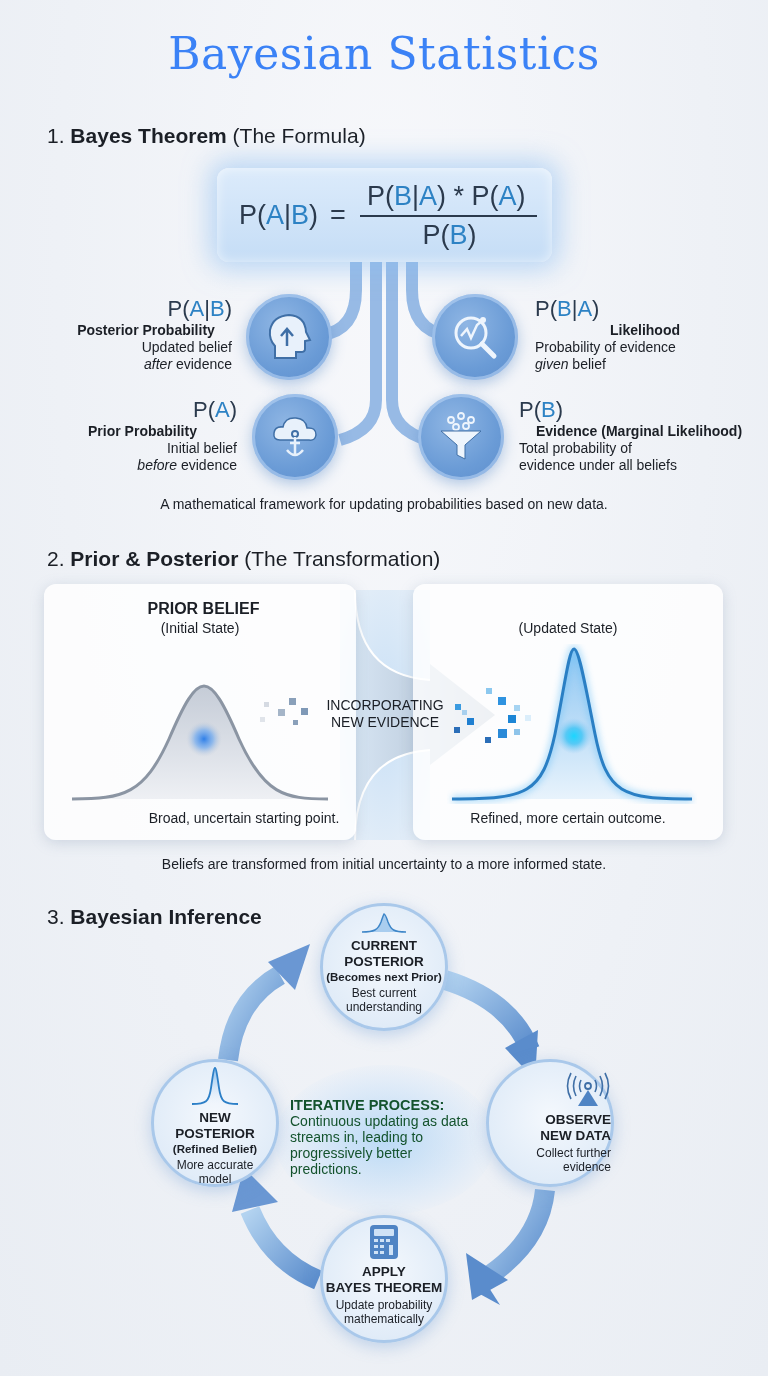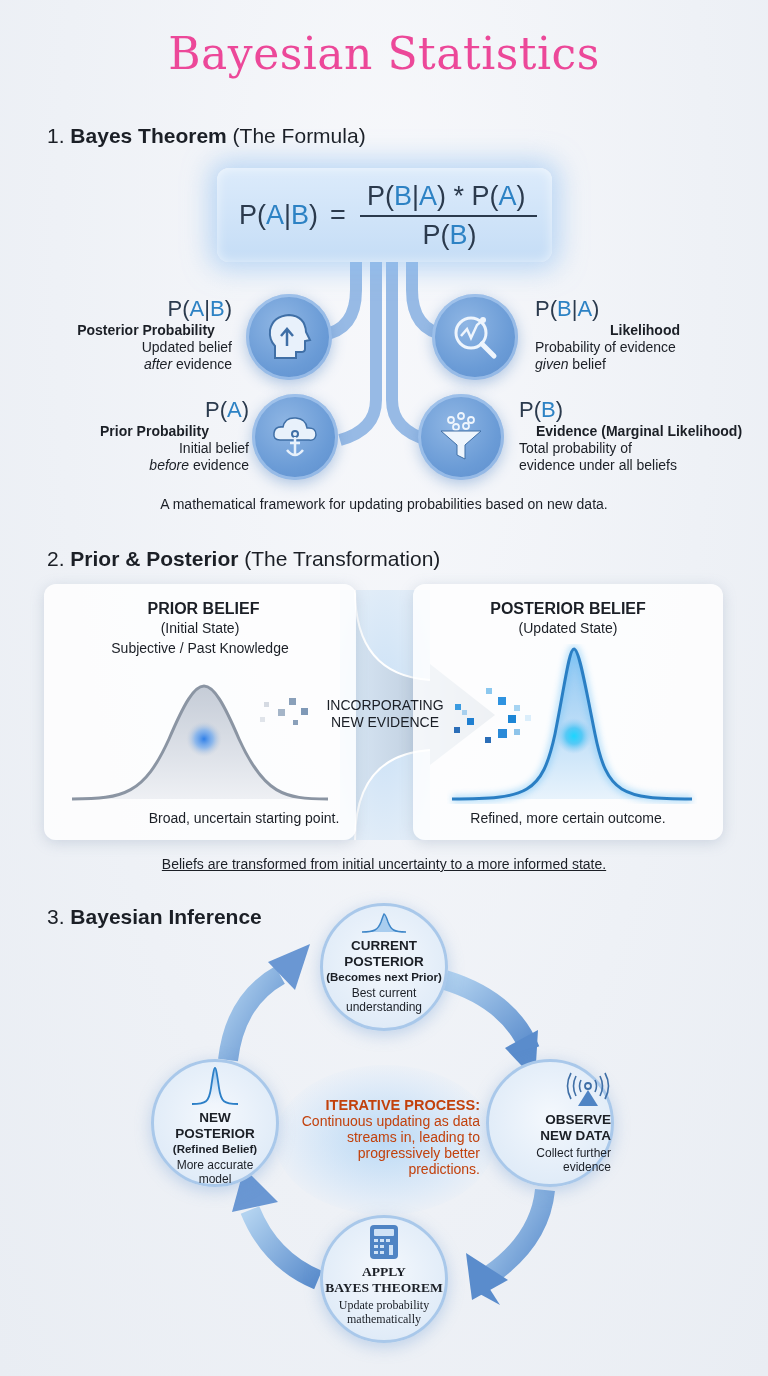"Bayesian Statistics" .title { color: #ec4899 -> #3b82f6 }
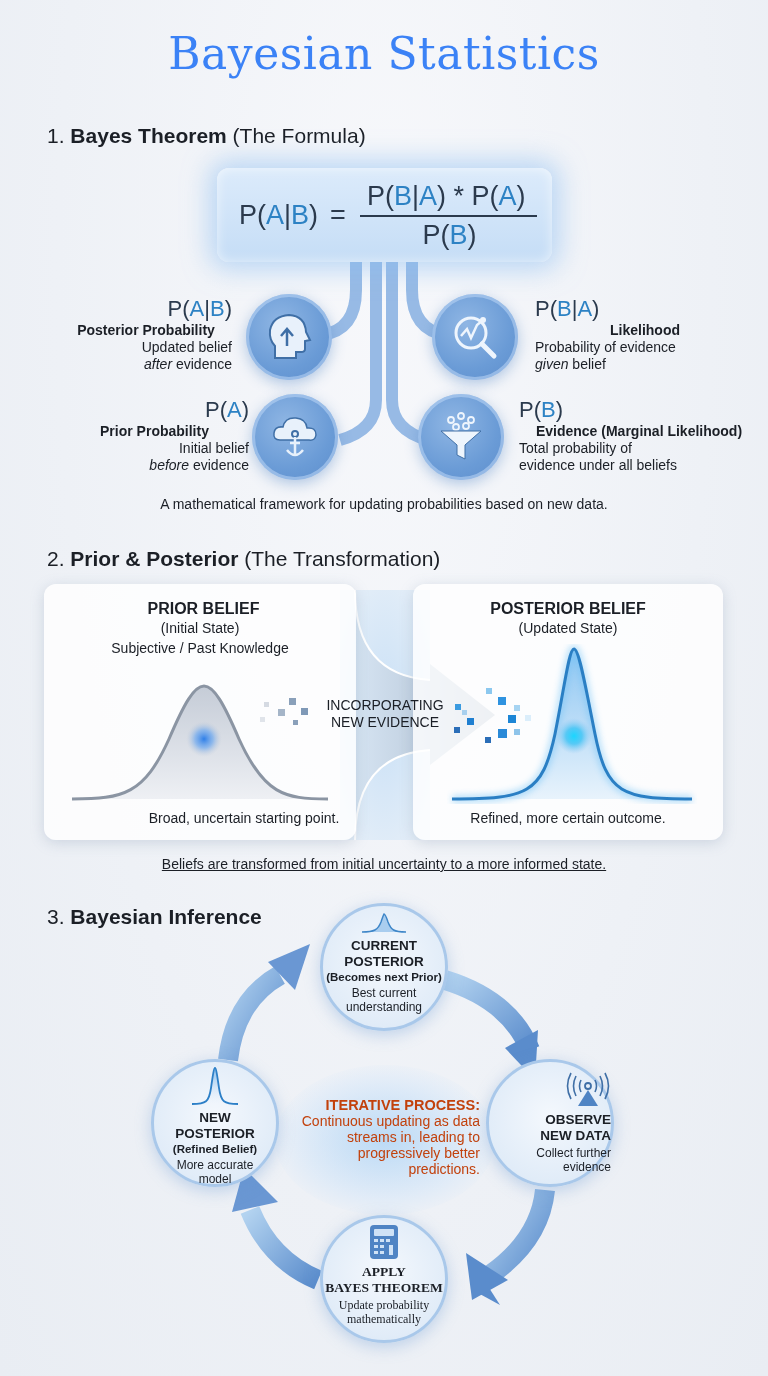"P(A)" div.term-text { left: 60px -> 48px }
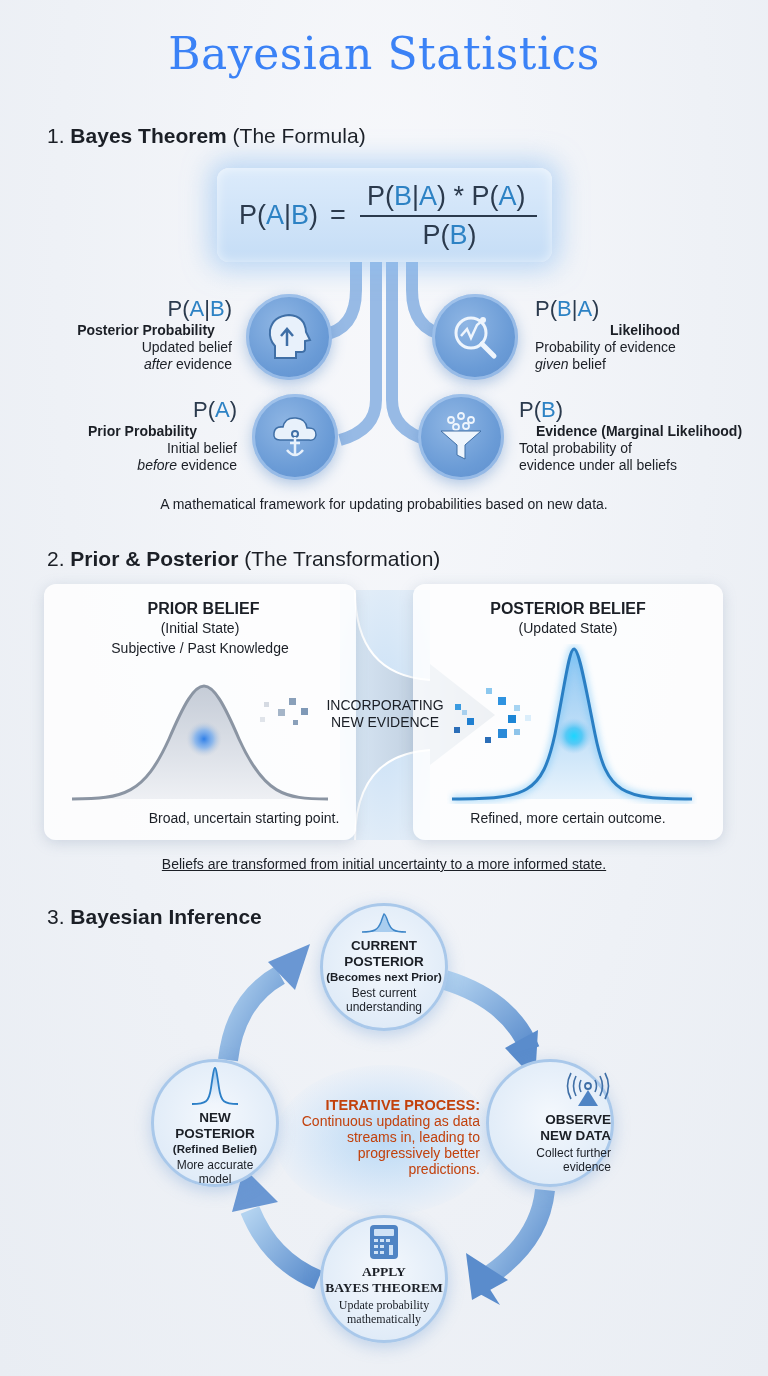"POSTERIOR BELIEF" div.card-title { html: <div>POSTERIOR BELIEF</div> -> none }
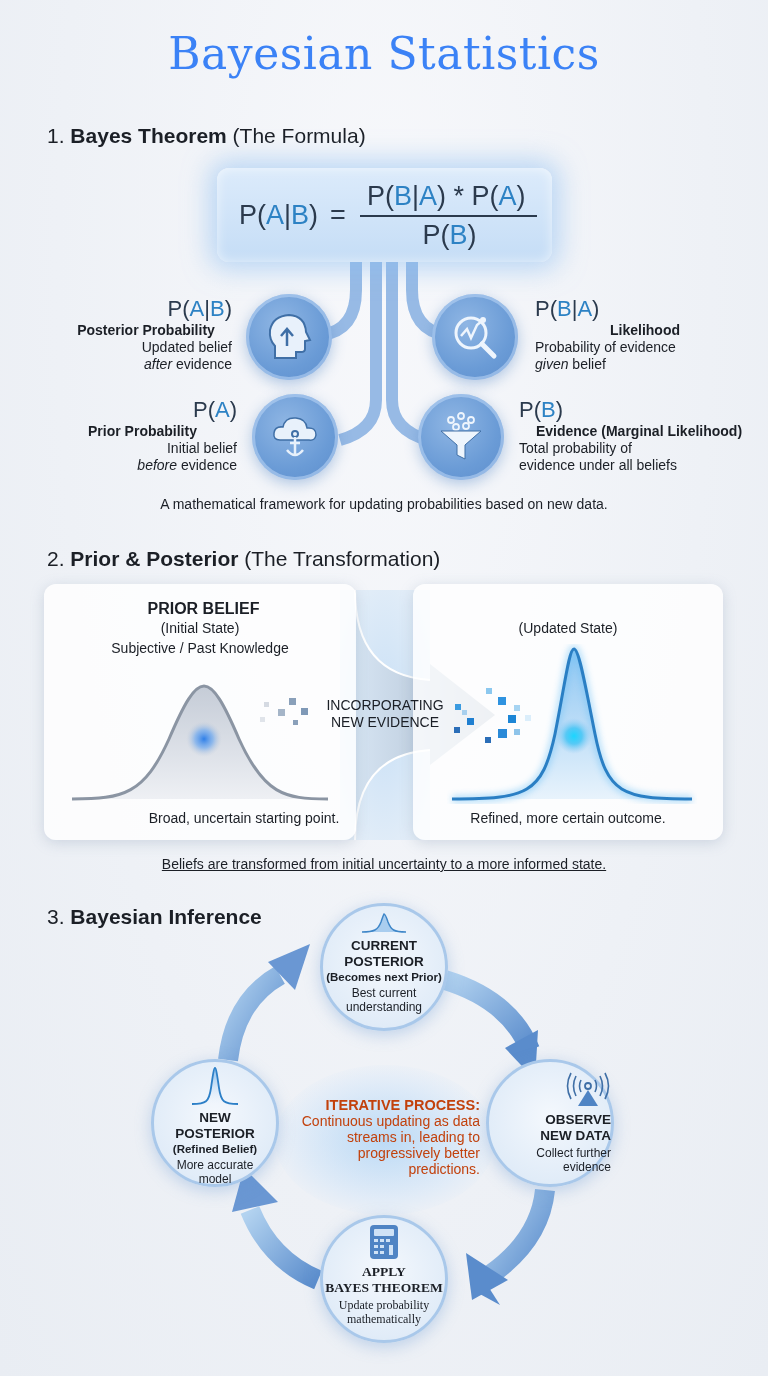"Subjective / Past Knowledge" div.card-sub { html: <div>Subjective / Past Knowledge</div> -> none }
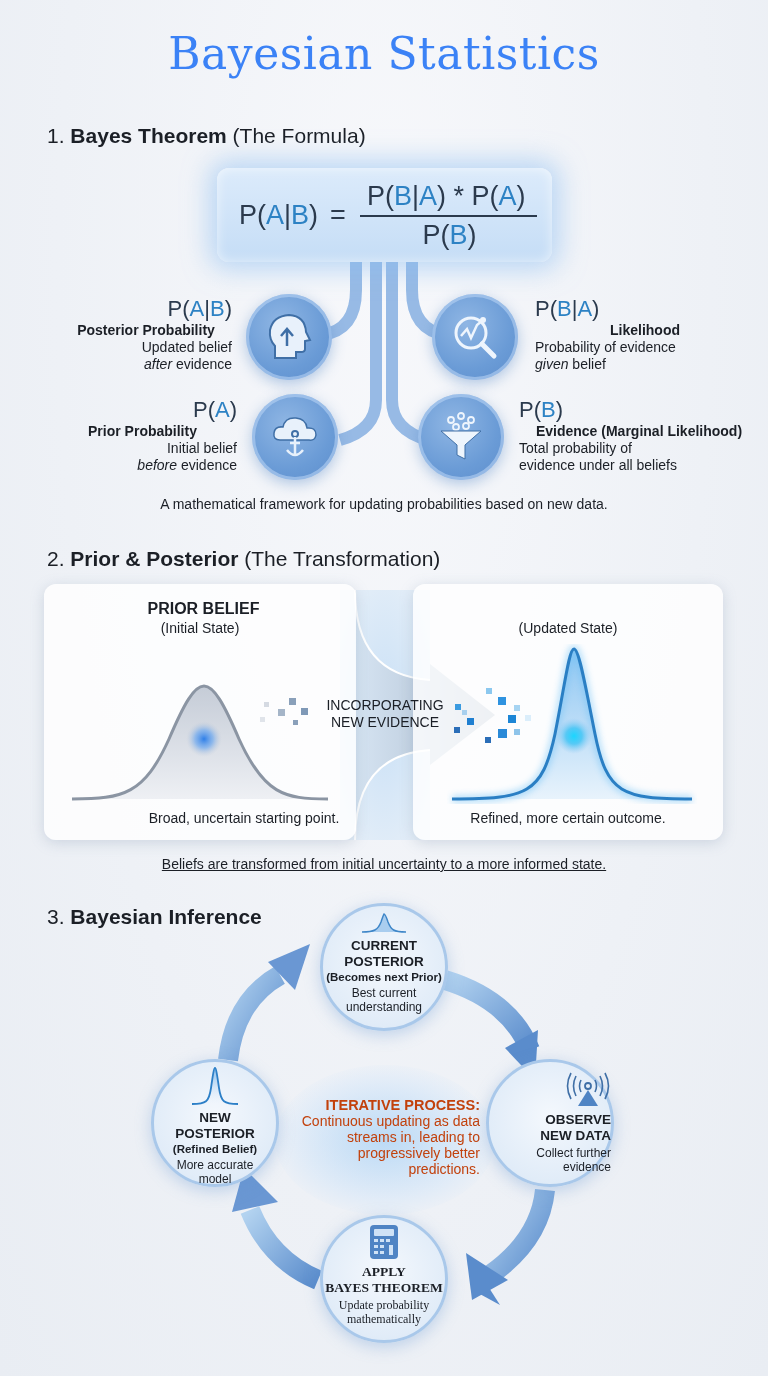"Beliefs are transformed from initial" div.caption { text-decoration: underline -> none }
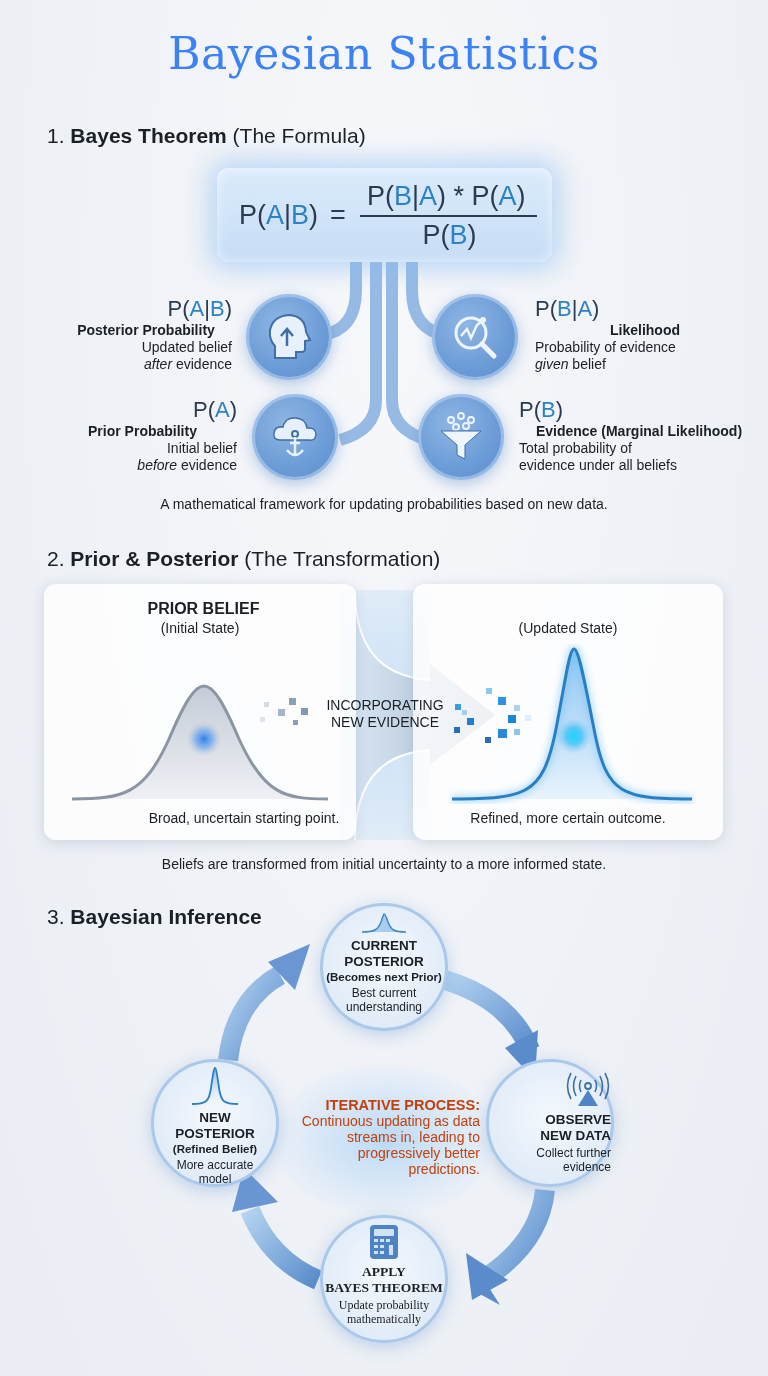"ITERATIVE PROCESS:" .center-text { color: #c2410c -> #14532d; text-align: right -> left }
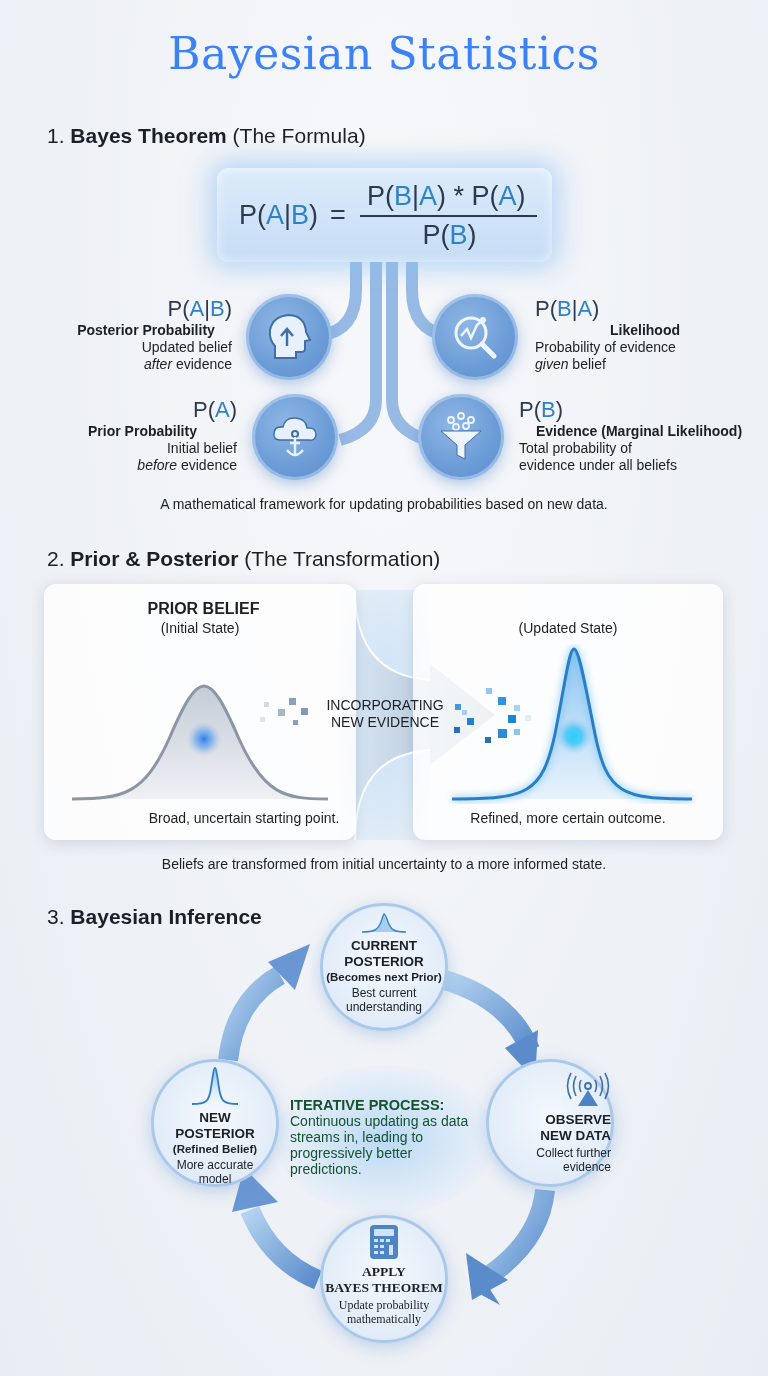"APPLY" div.cyc-circle { font-family: Liberation Serif, serif -> none }
